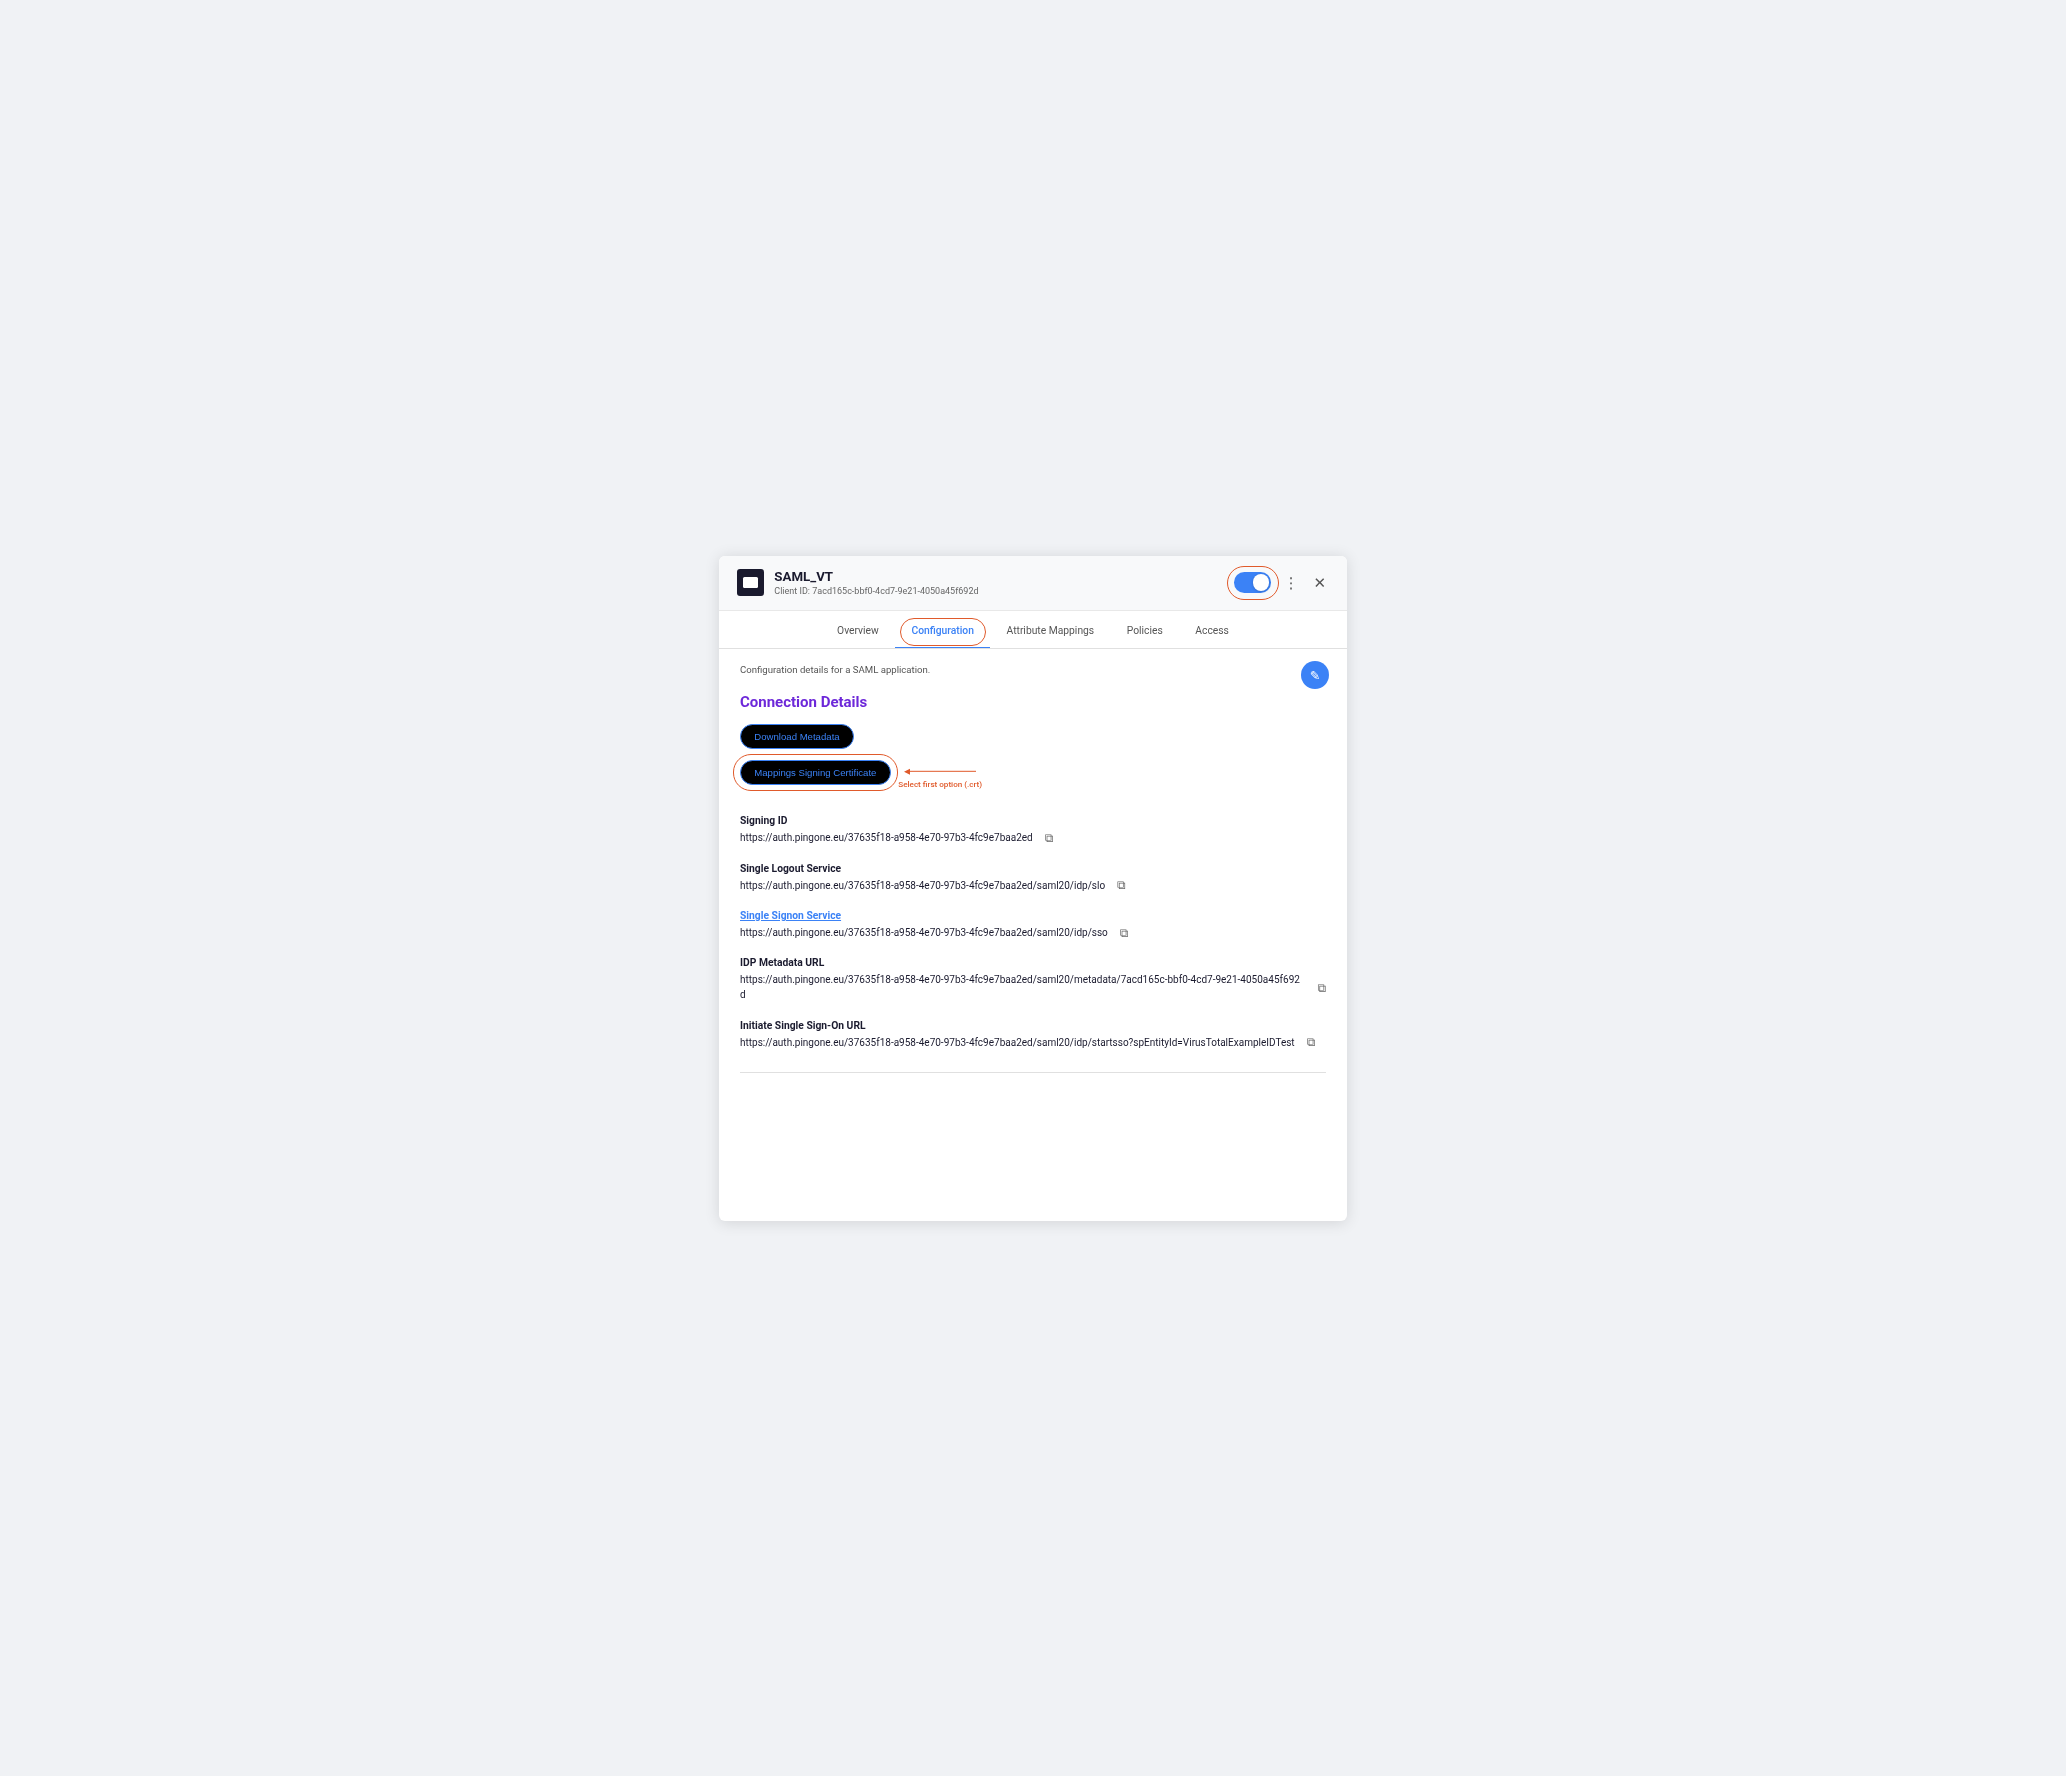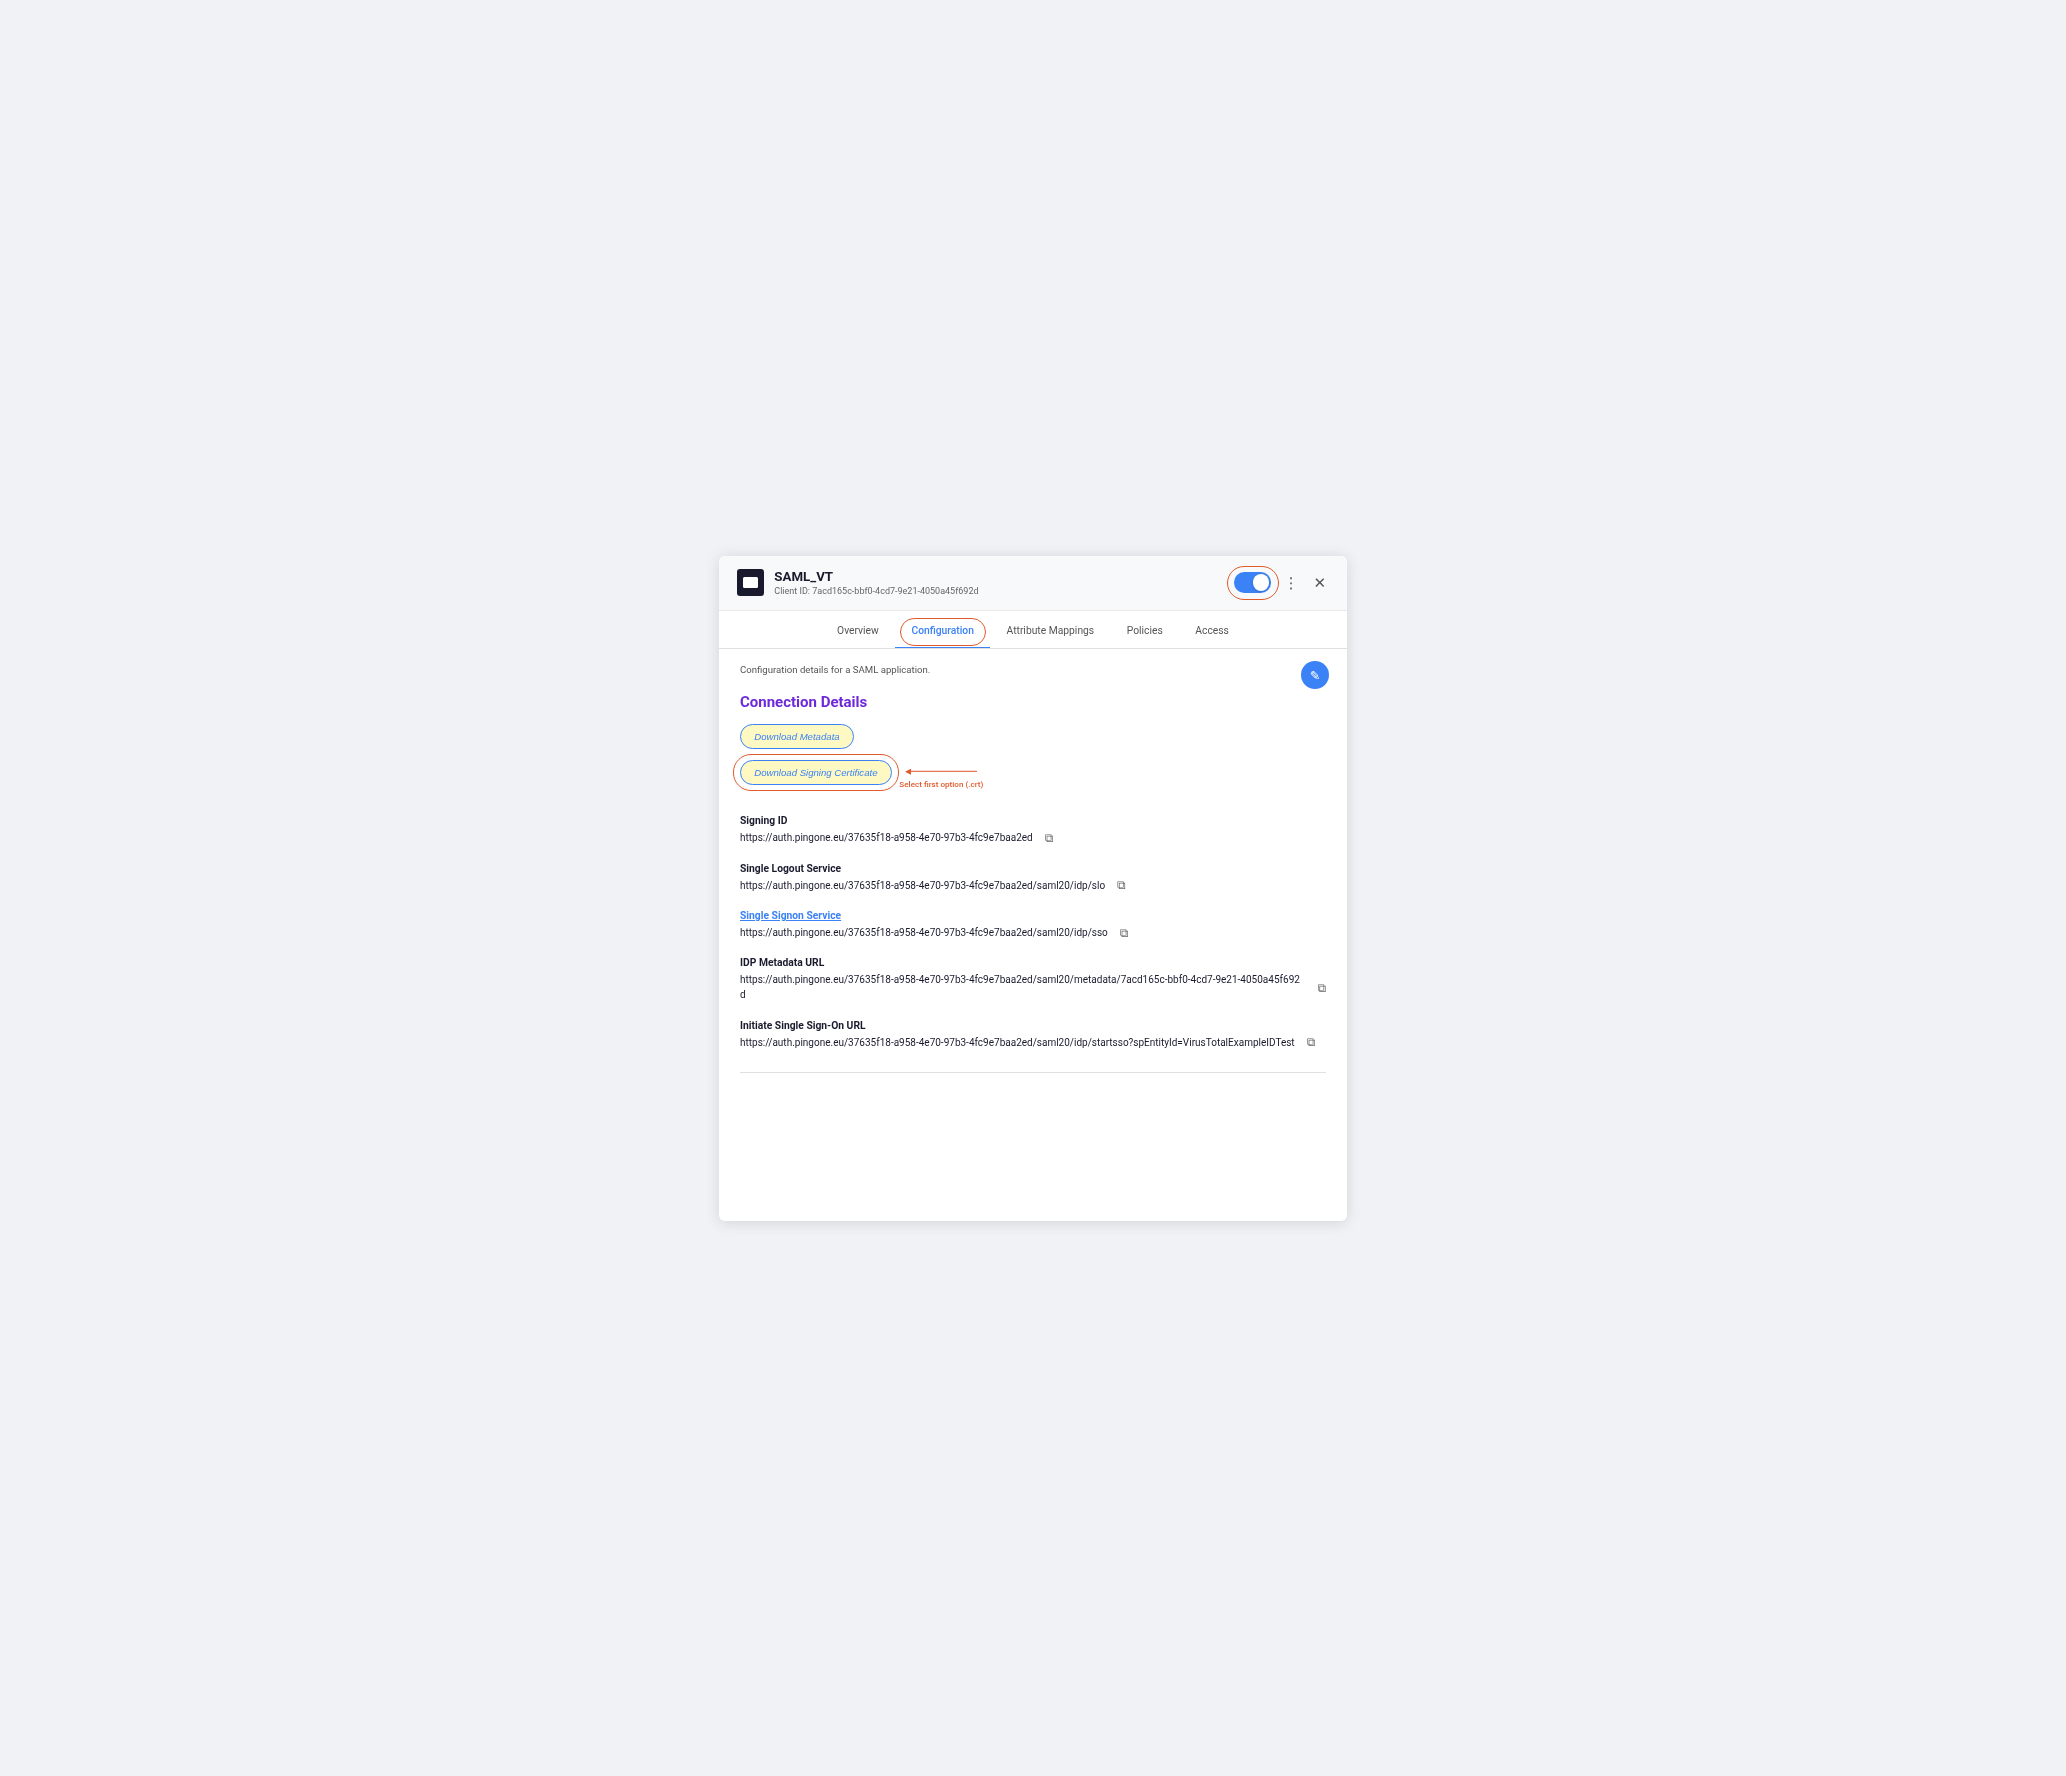"Download Metadata" .btn-outline { background: #fef9c3 -> #000000; font-style: italic -> none }
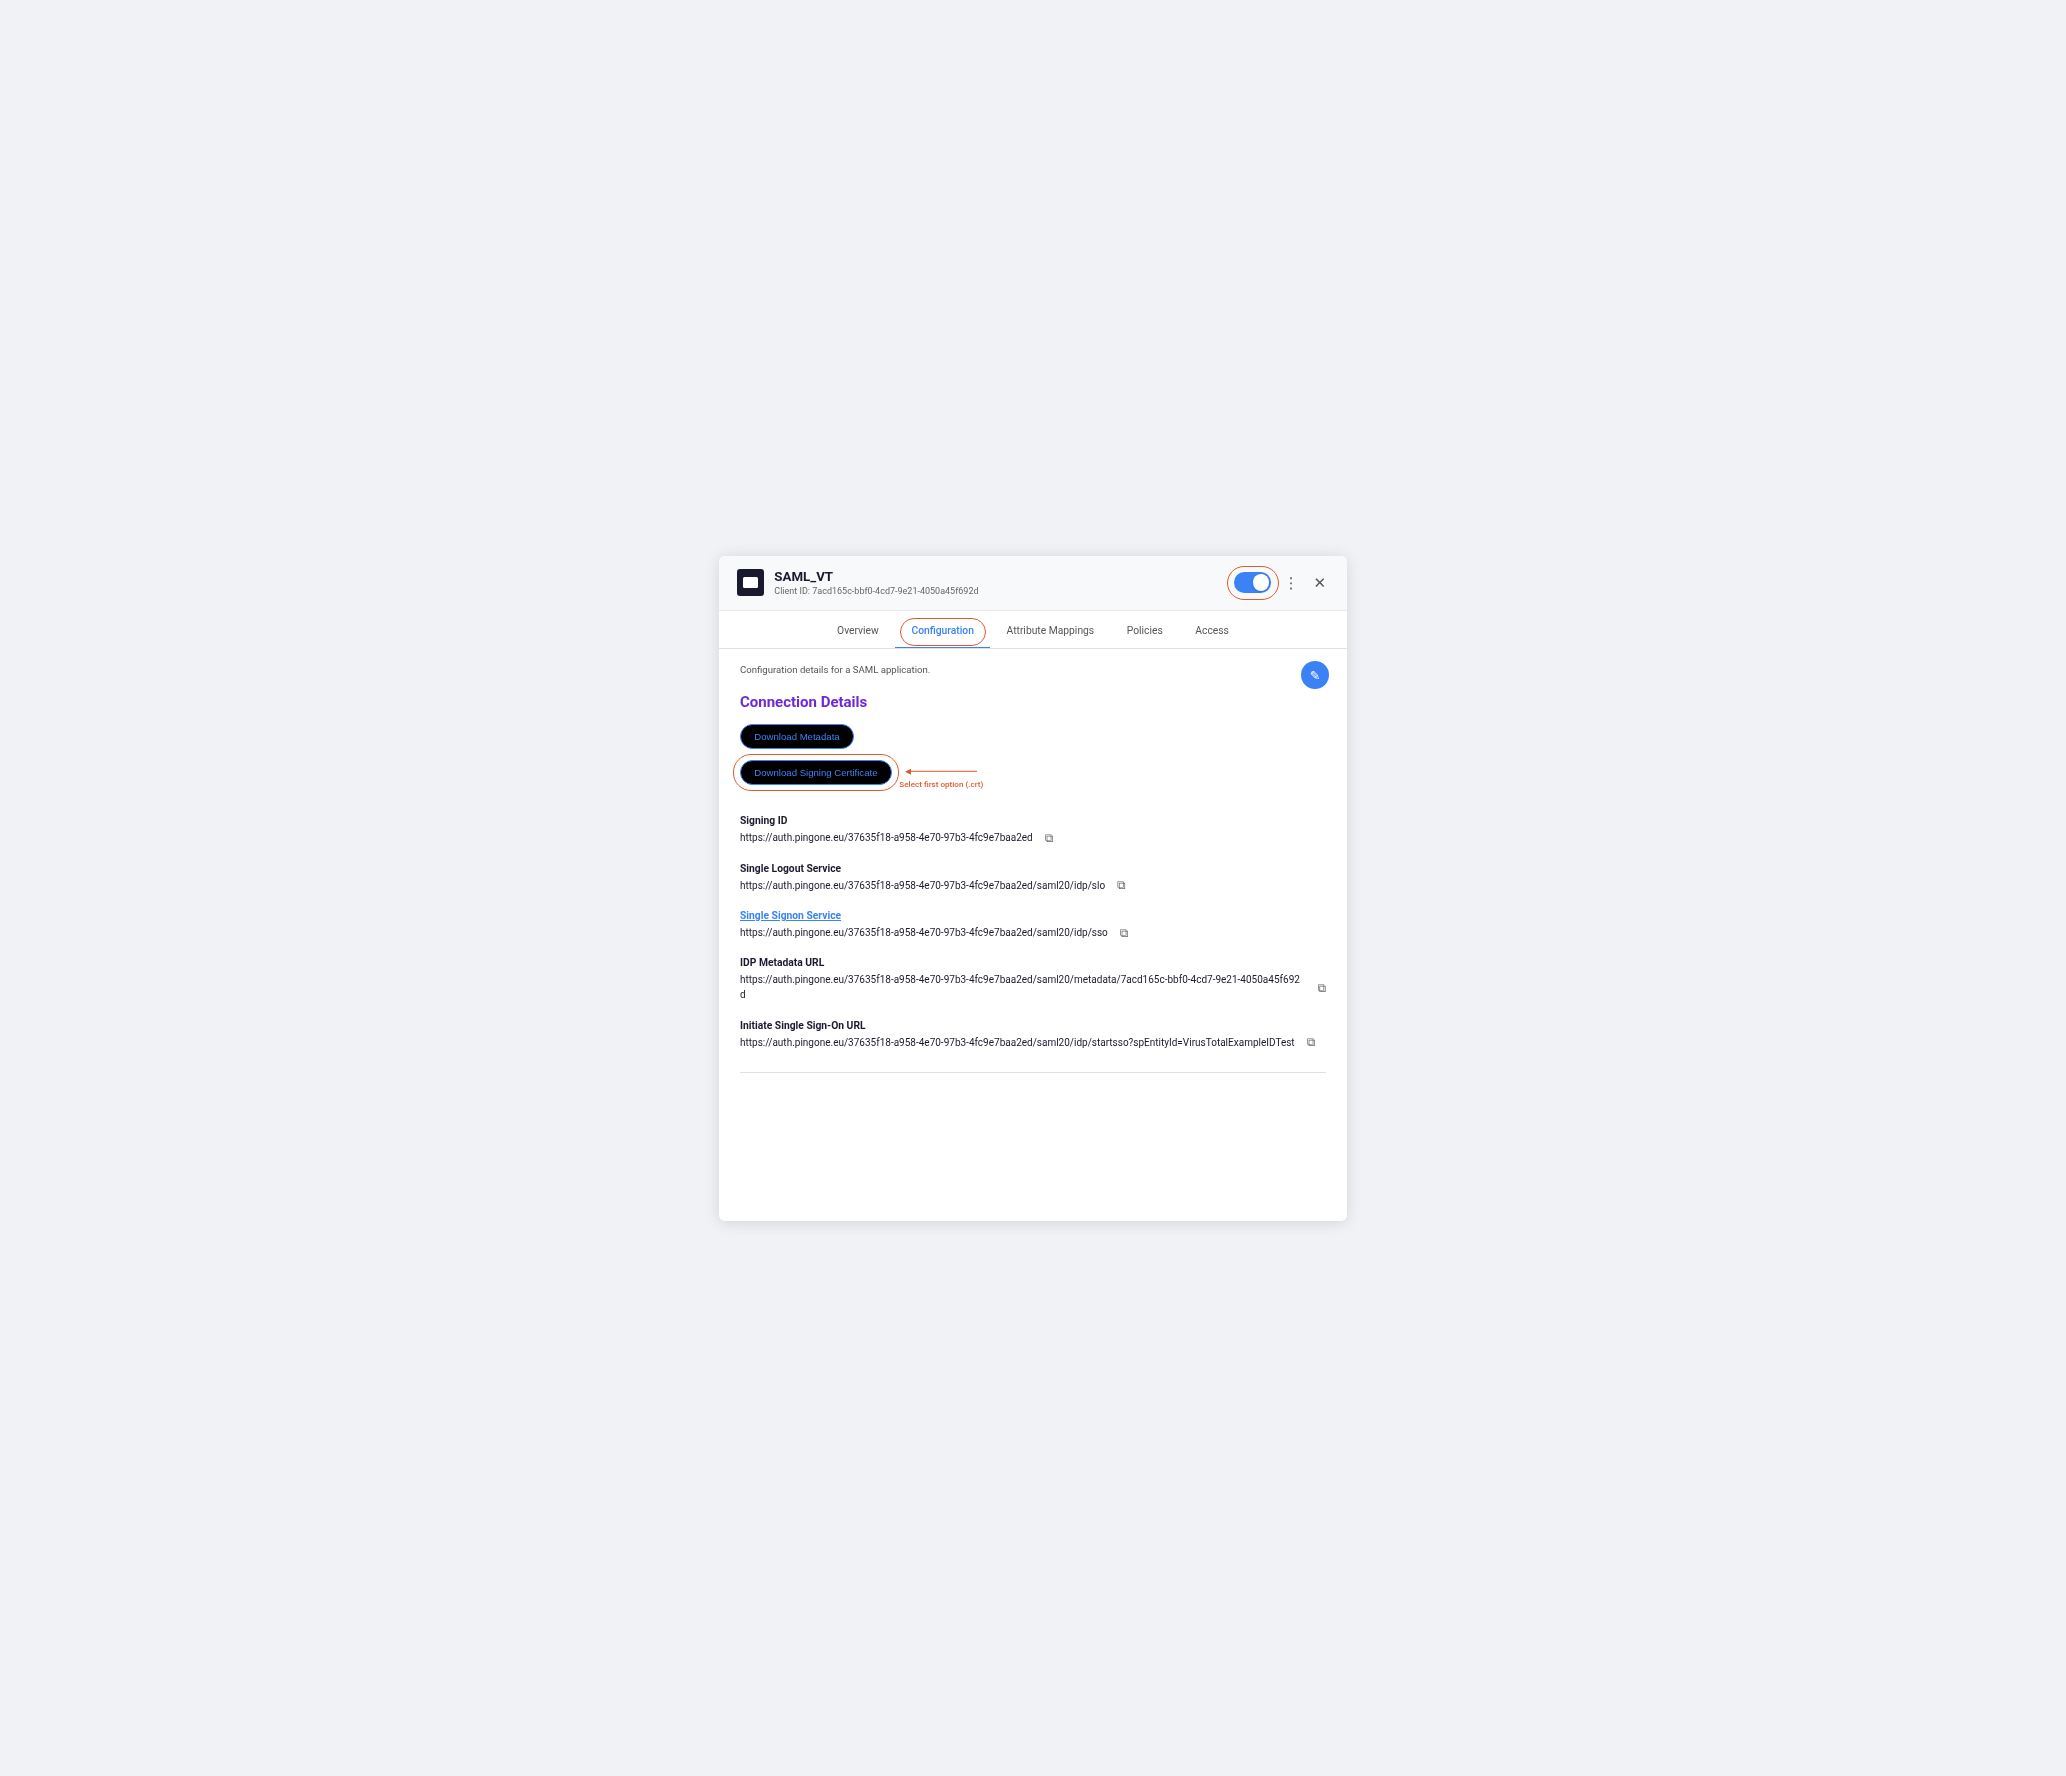"Download Signing Certificate" button.btn-outline { text: Download -> Mappings }
